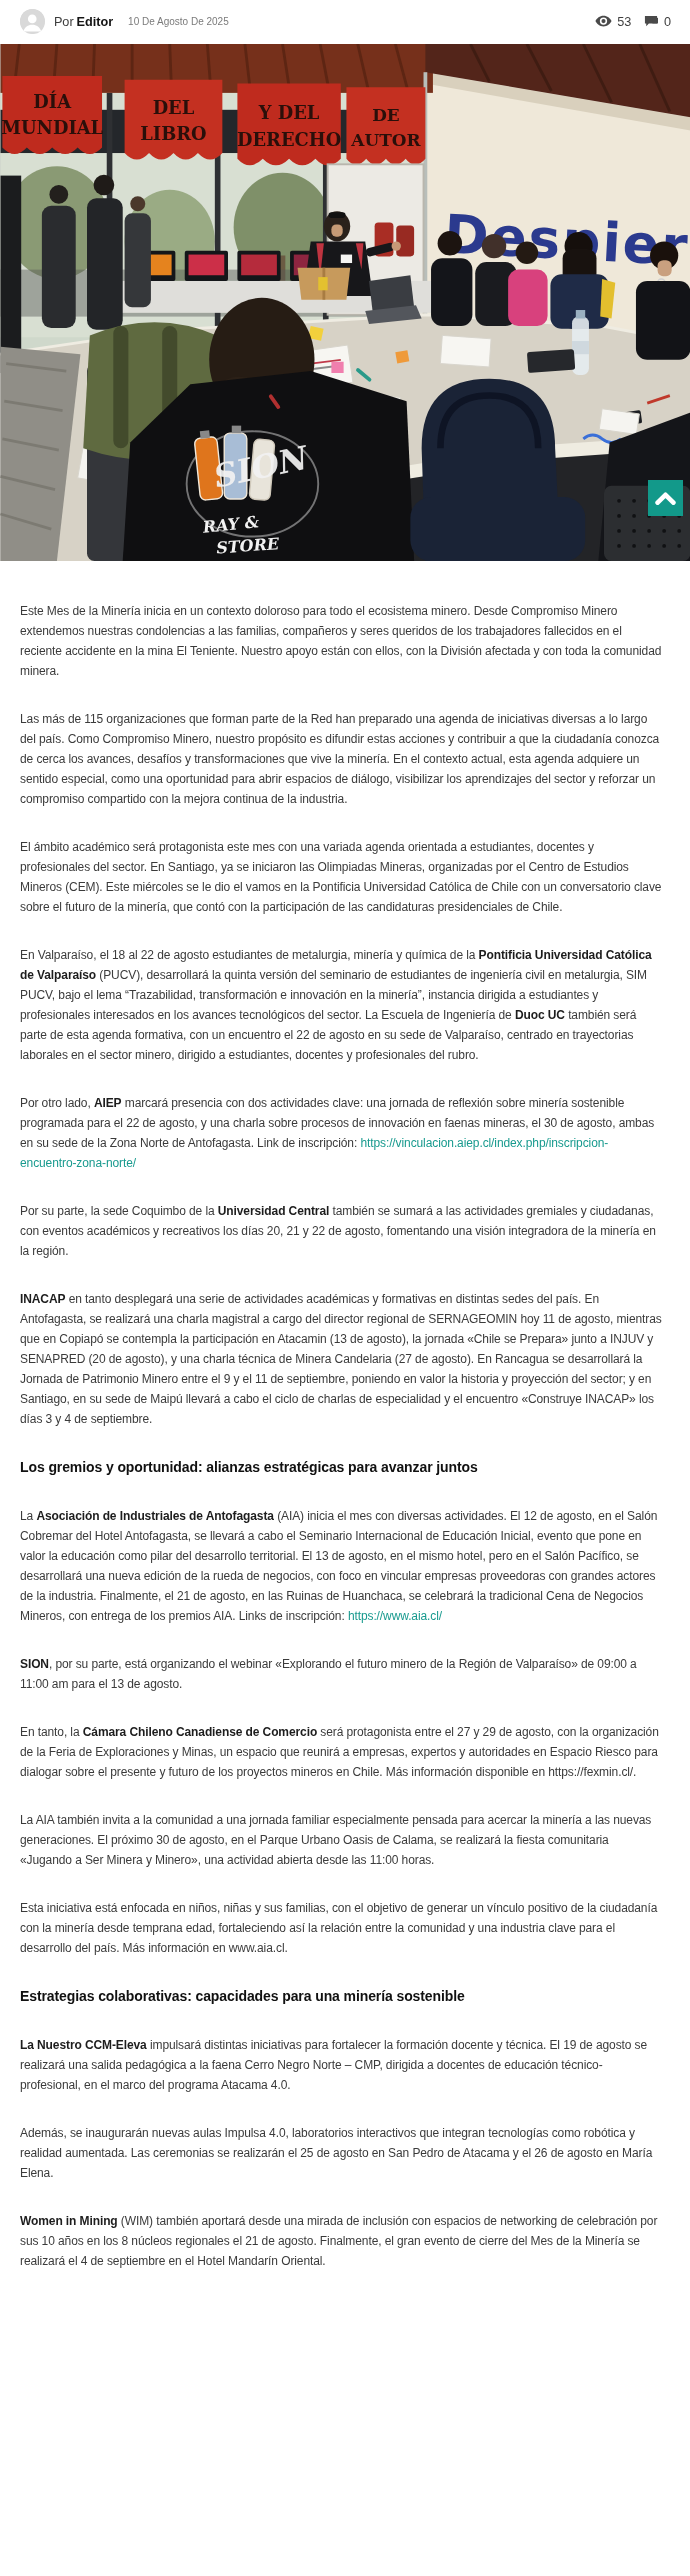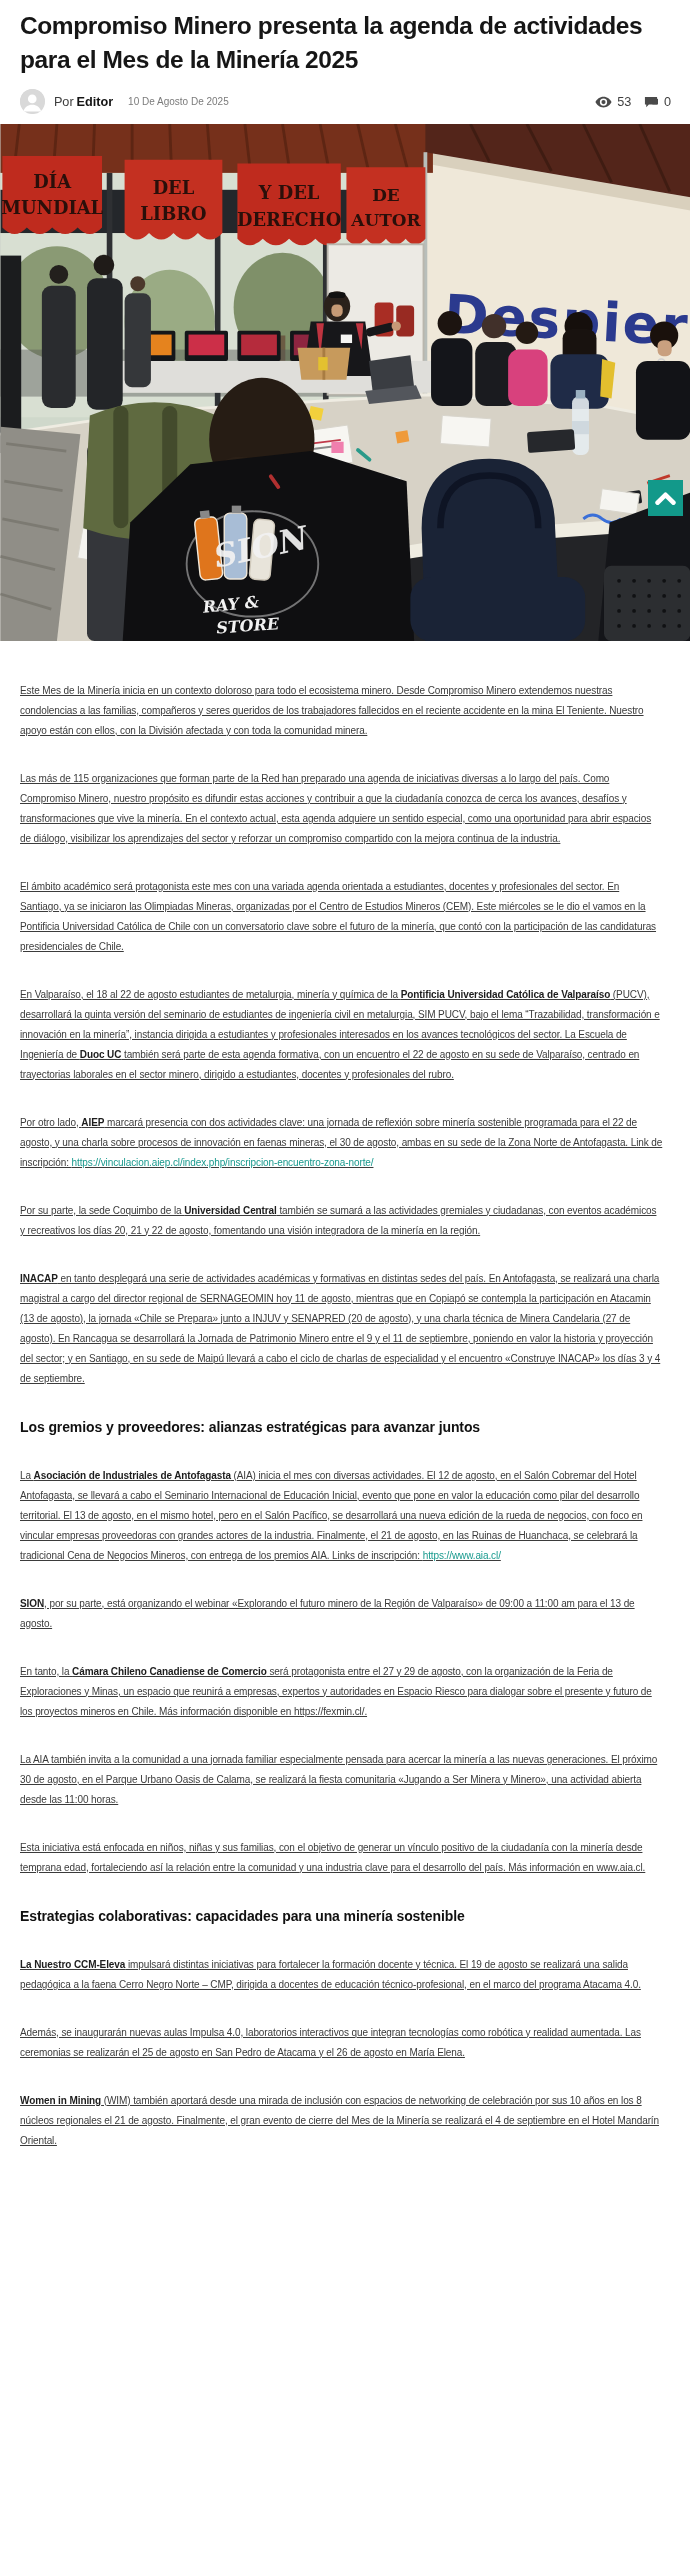"Compromiso Minero presenta la agenda" h1.title { html: <h1>Compromiso Minero presenta la agenda de actividades para el Mes de la Minería 2025</h1> -> none }
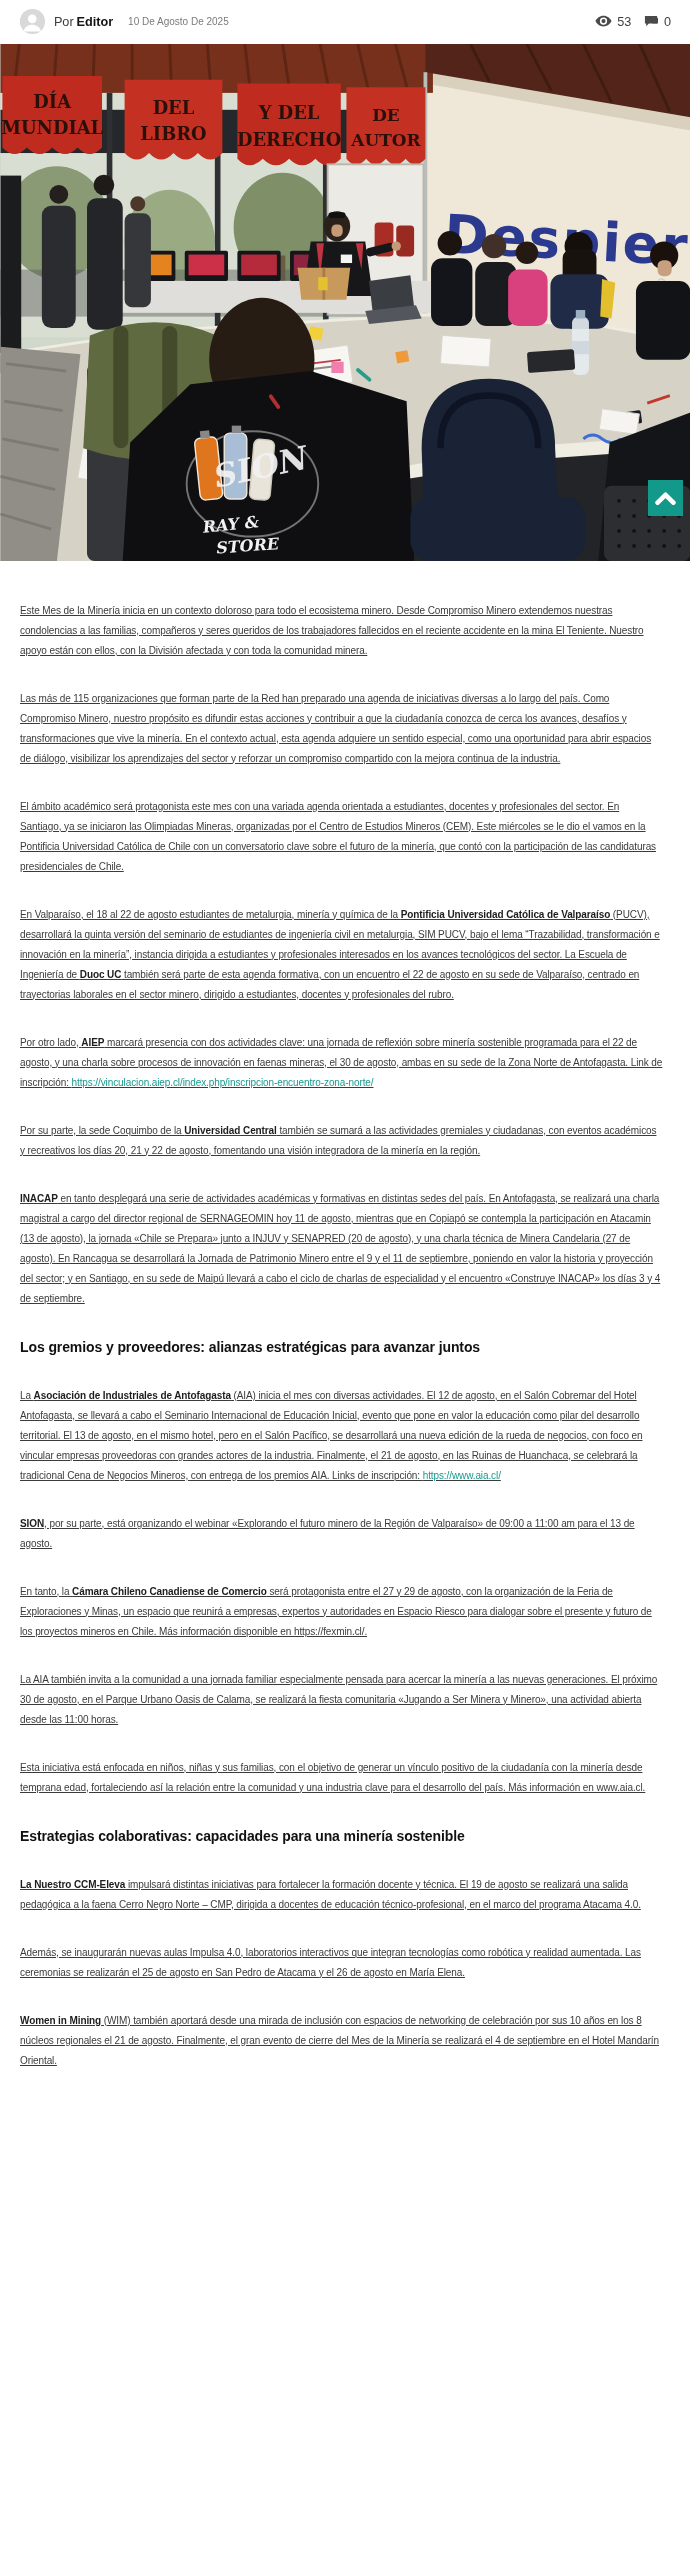"Este Mes de la Minería" .article p { font-size: 10px -> 12px; text-decoration: underline -> none }
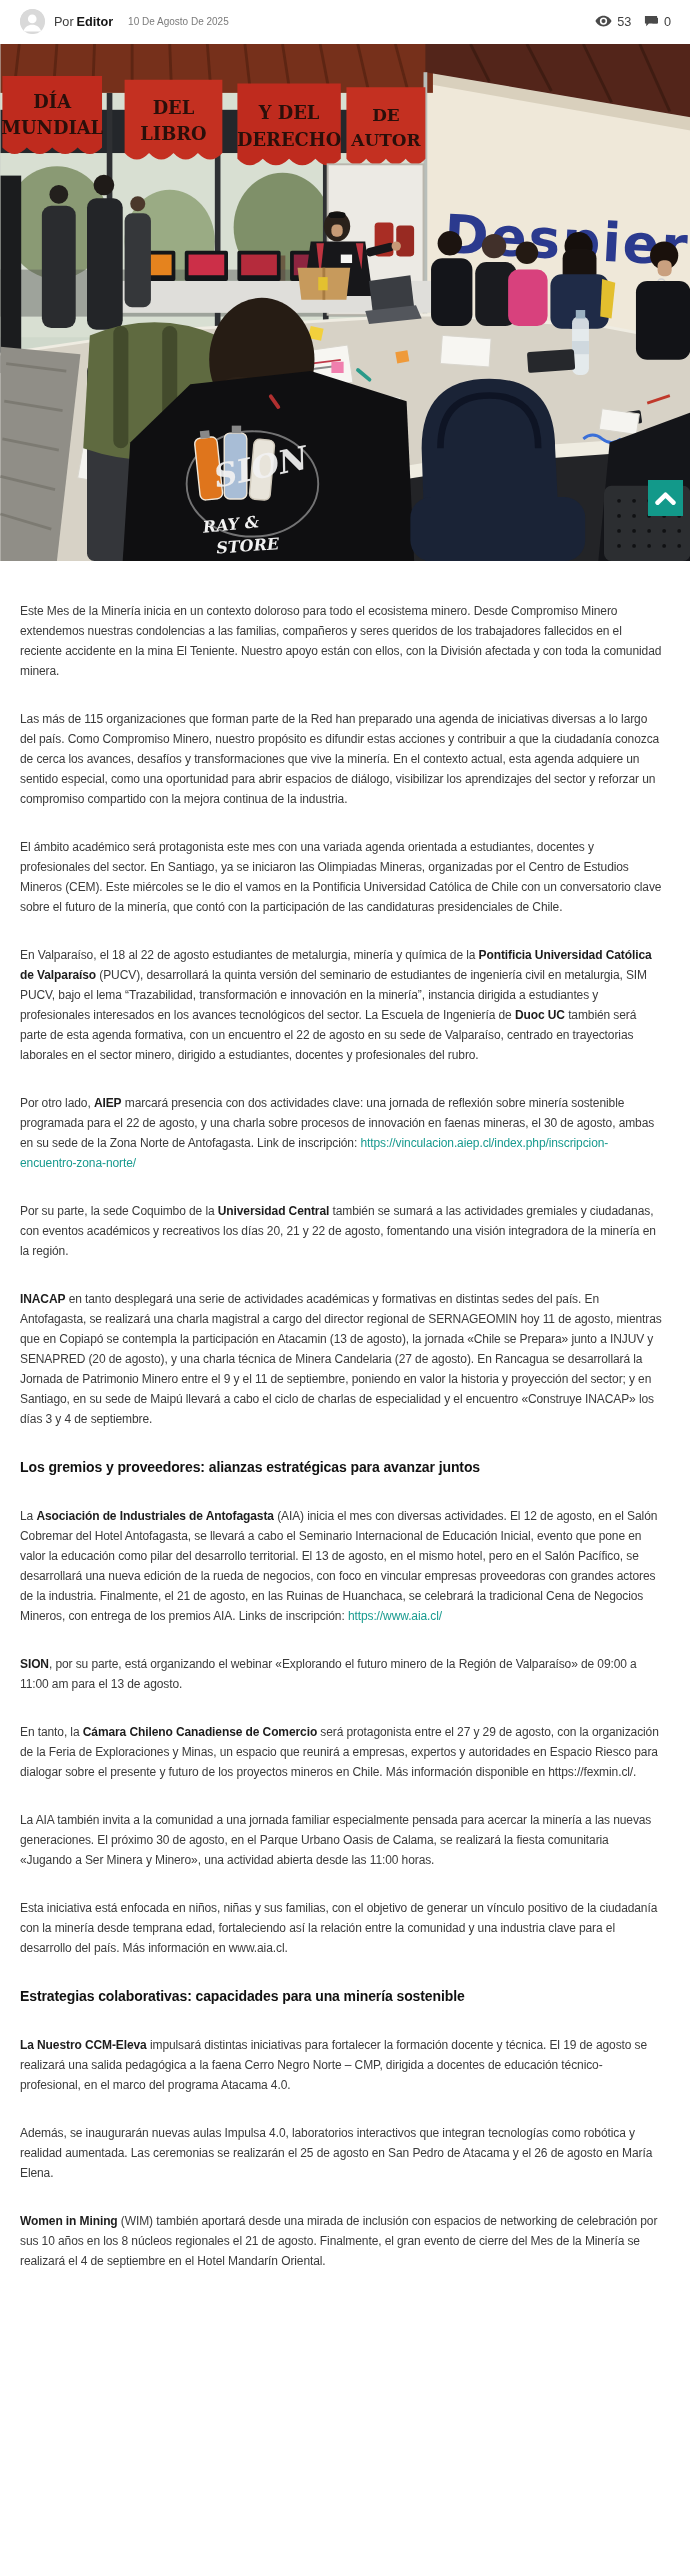"Los gremios y proveedores: alianzas" h3 { text: proveedores -> oportunidad }
